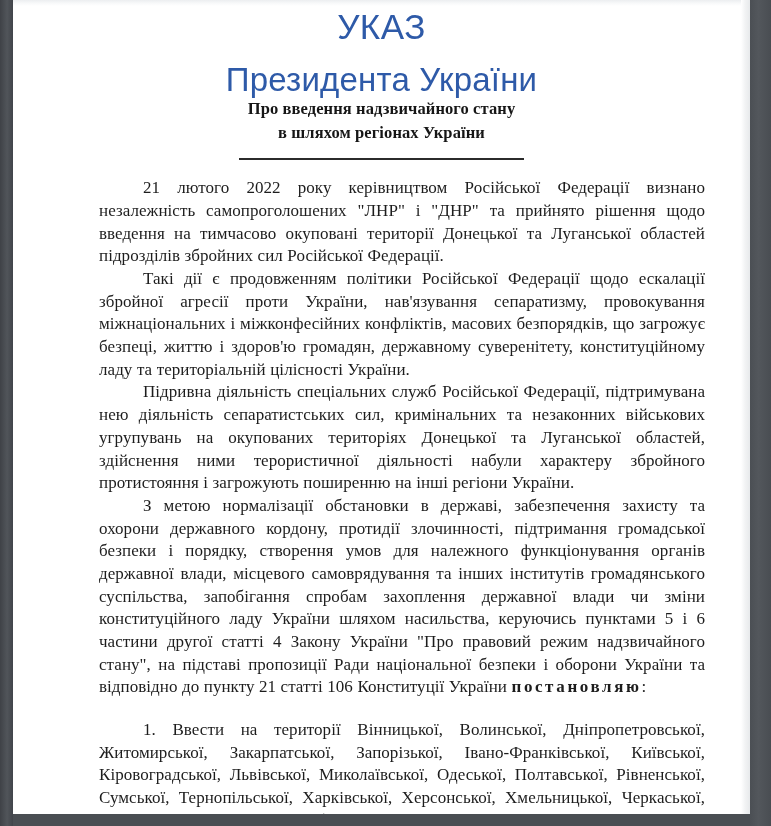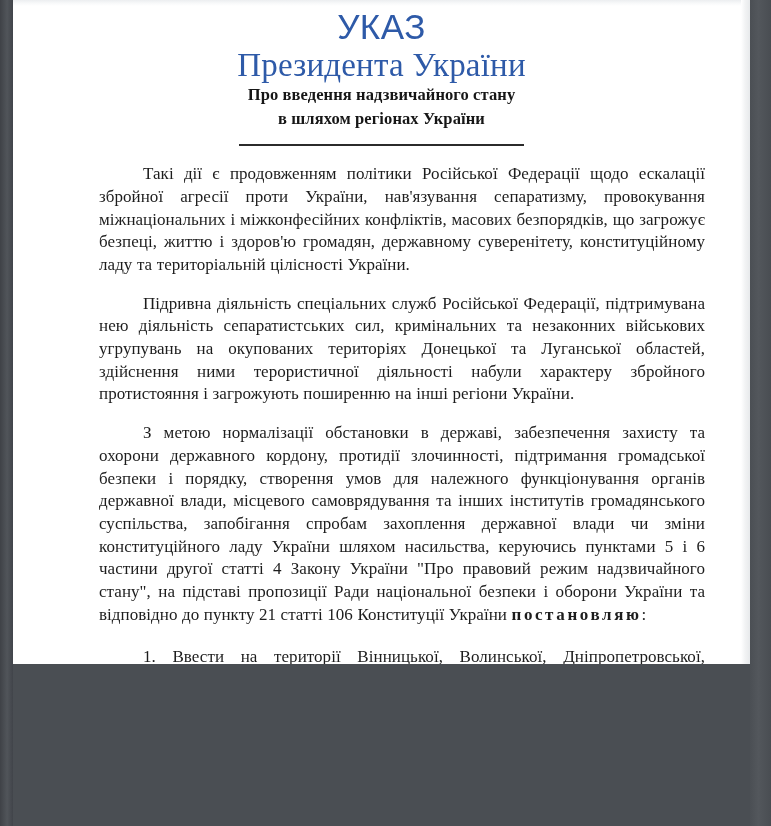"УКАЗ" #page { height: 664px -> 814px }
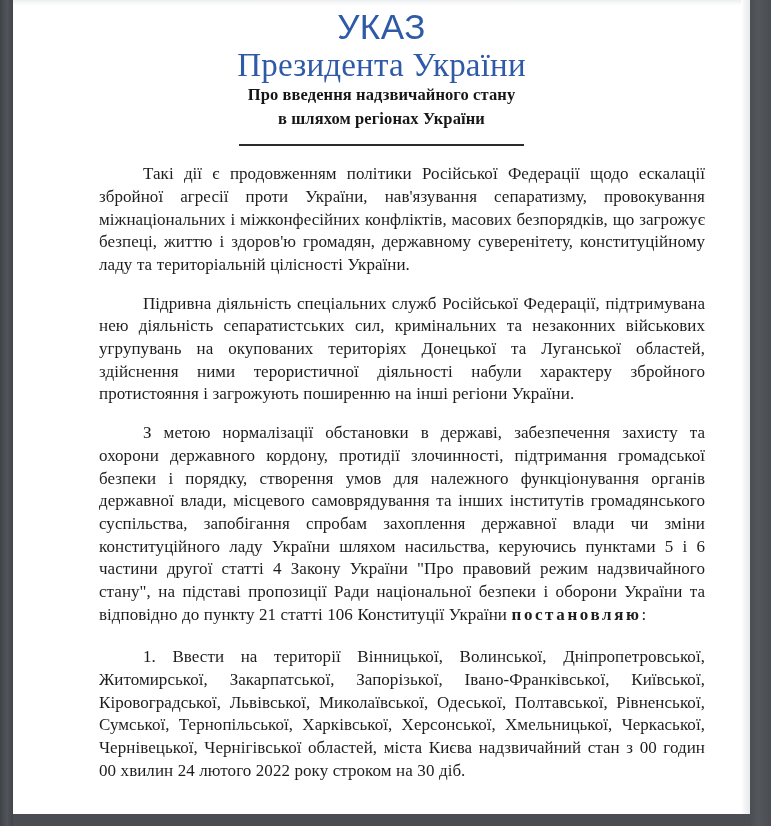"Президента України" .decree-title-sub { font-family: Liberation Serif, serif -> none; margin-top: 2px -> 16px }
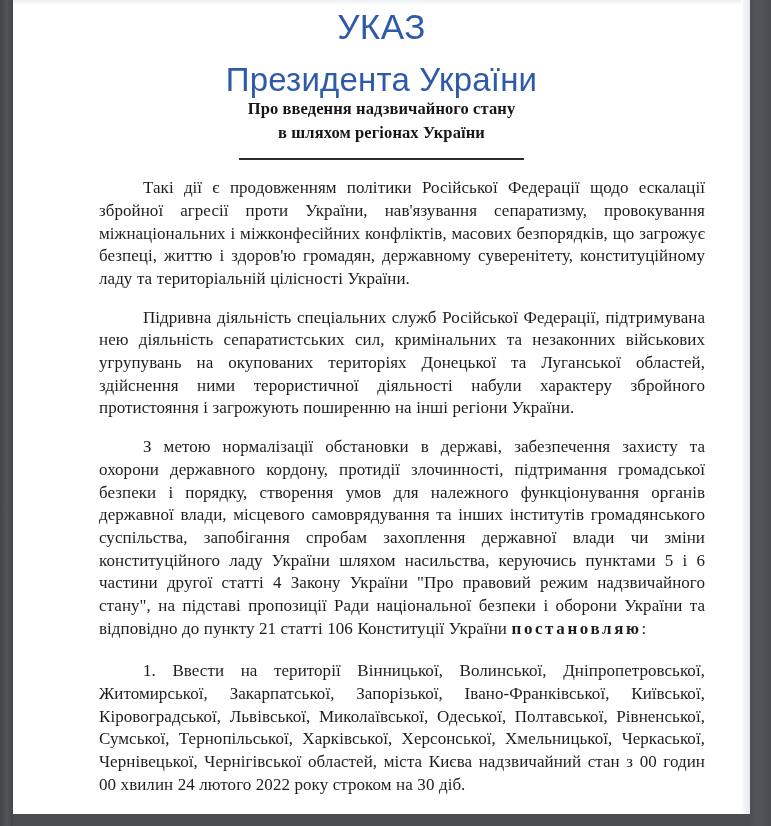"21 лютого 2022 року керівництвом" p { html: none -> <p>21 лютого 2022 року керівництвом Російської Федерації визнано незалежність самопроголошених "ЛНР" і "ДНР" та прийнято рішення щодо введення на тимчасово окуповані території Донецької та Луганської областей підрозділів збройних сил Російської Федерації.</p> }
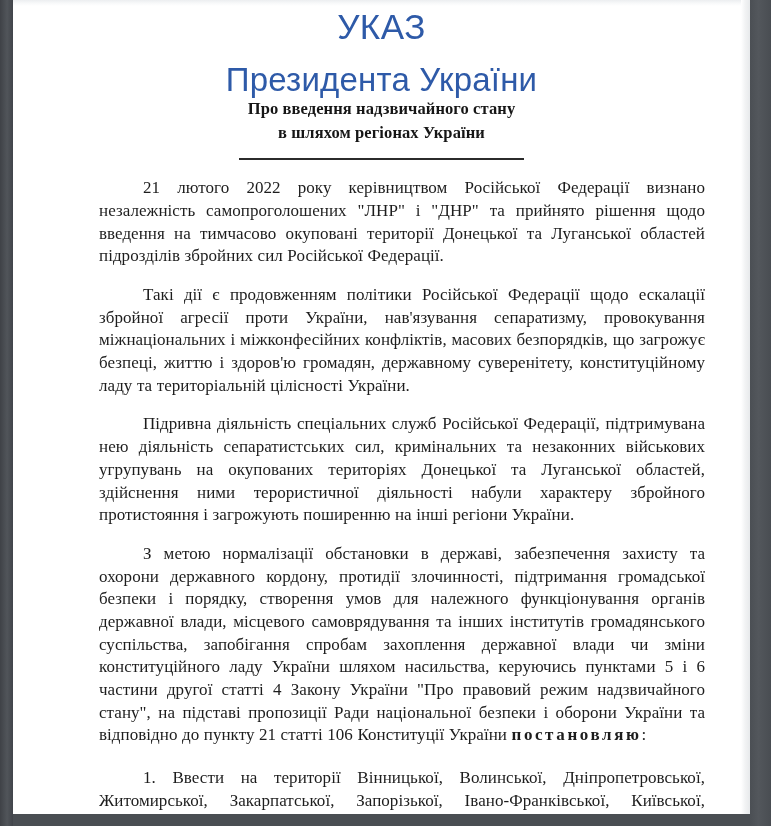"Такі дії є продовженням політики" .decree-body p.spaced-before { margin-top: 16px -> 0 }
